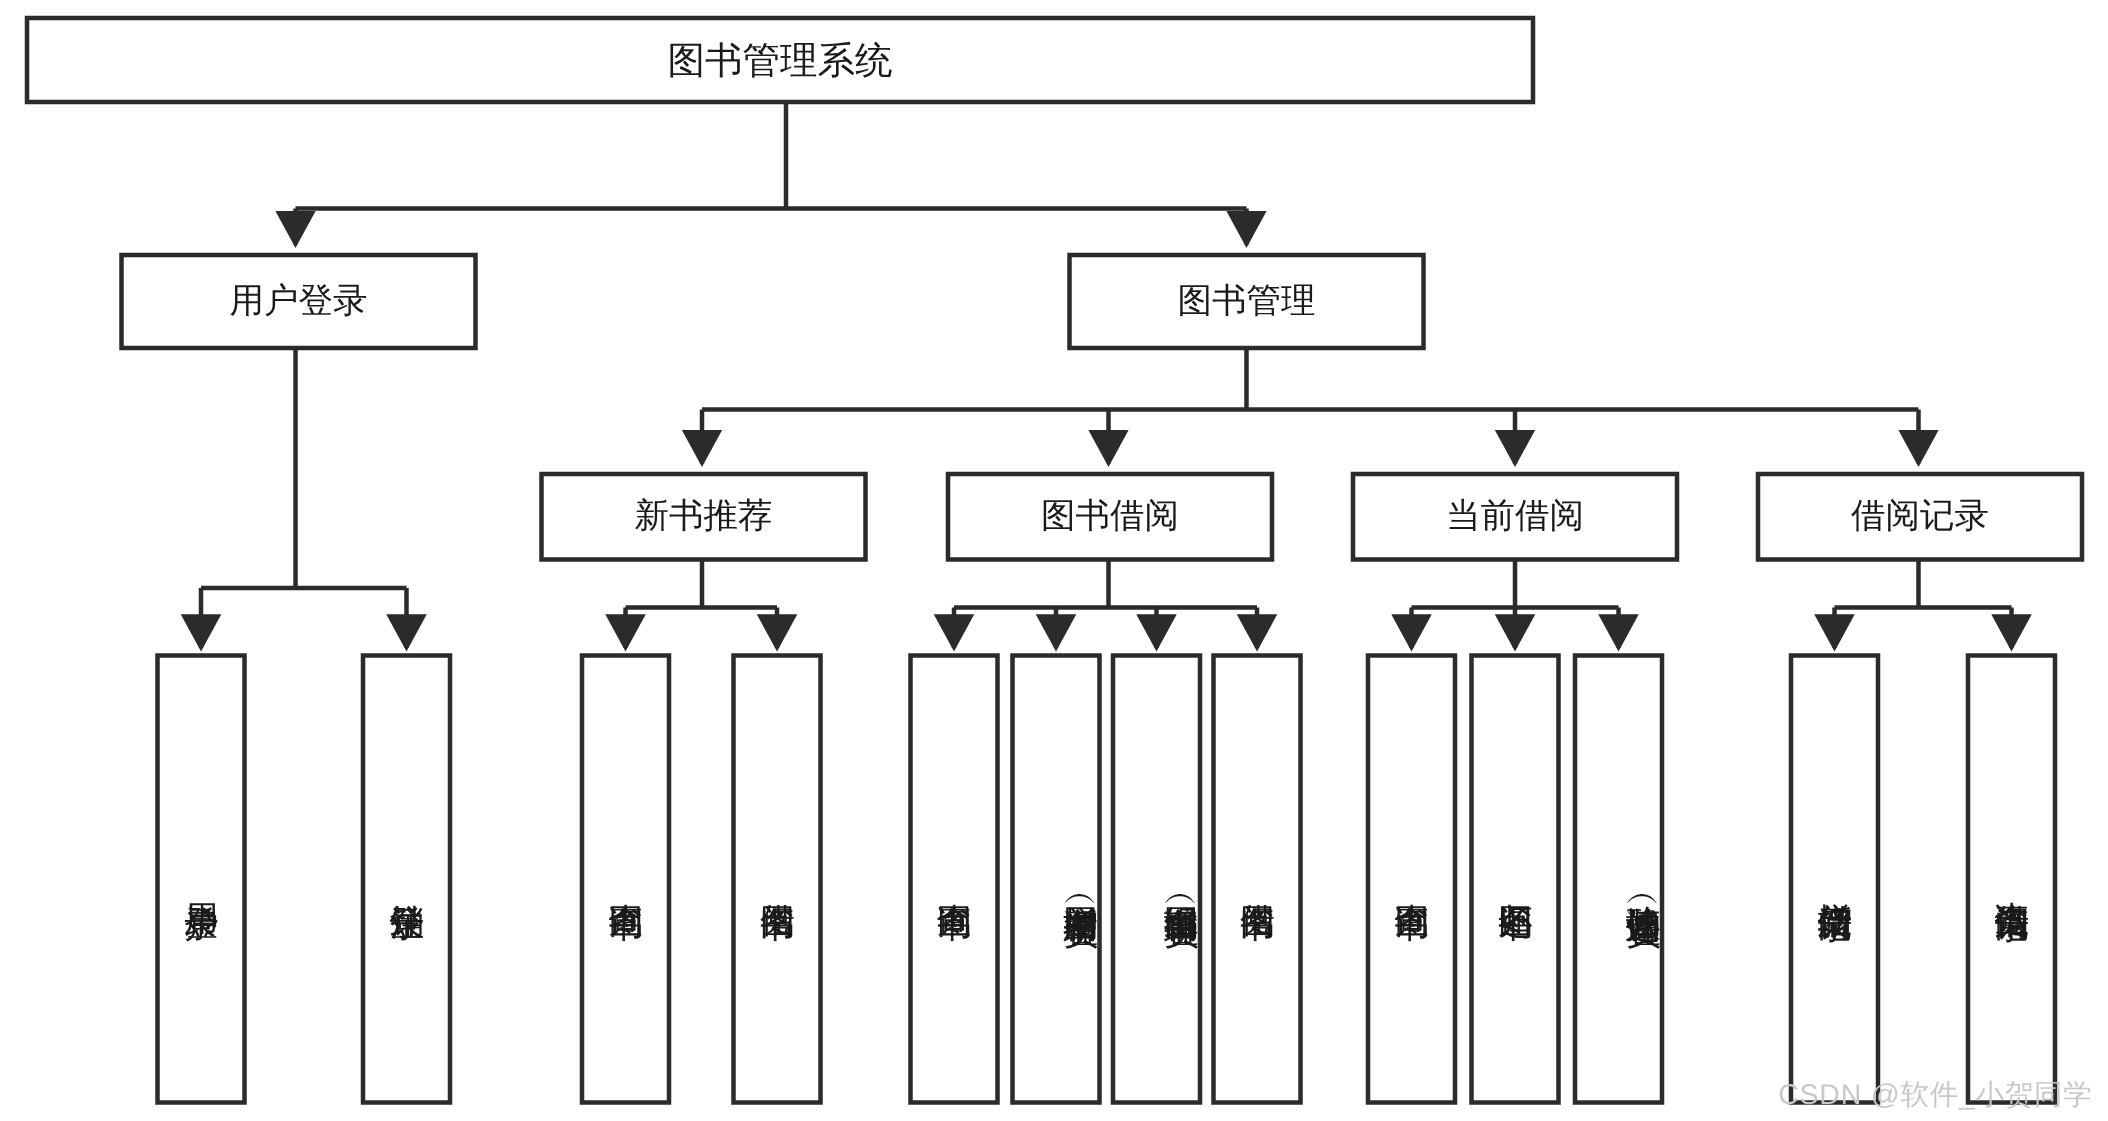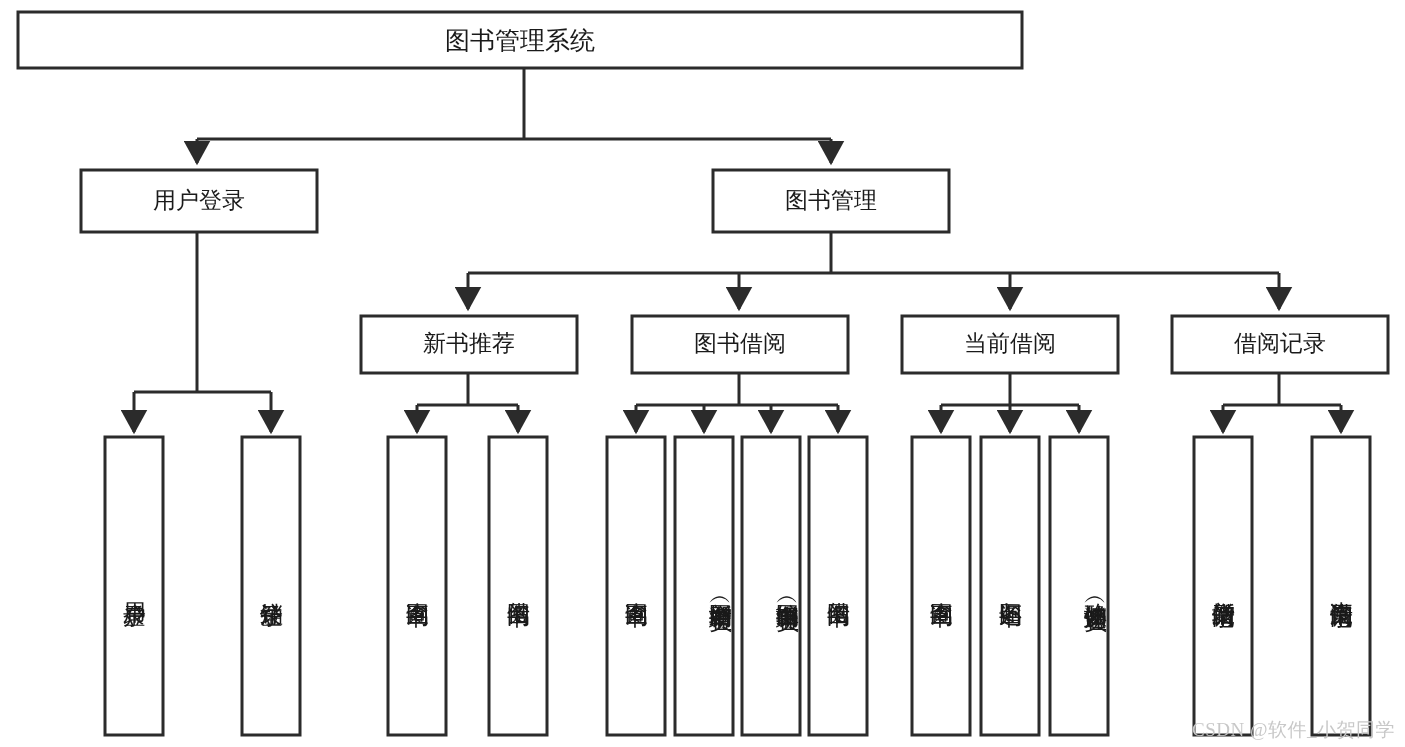"CSDN @软件_小贺同学" .watermark { font-family: Liberation Serif, serif -> Liberation Sans, sans-serif }
